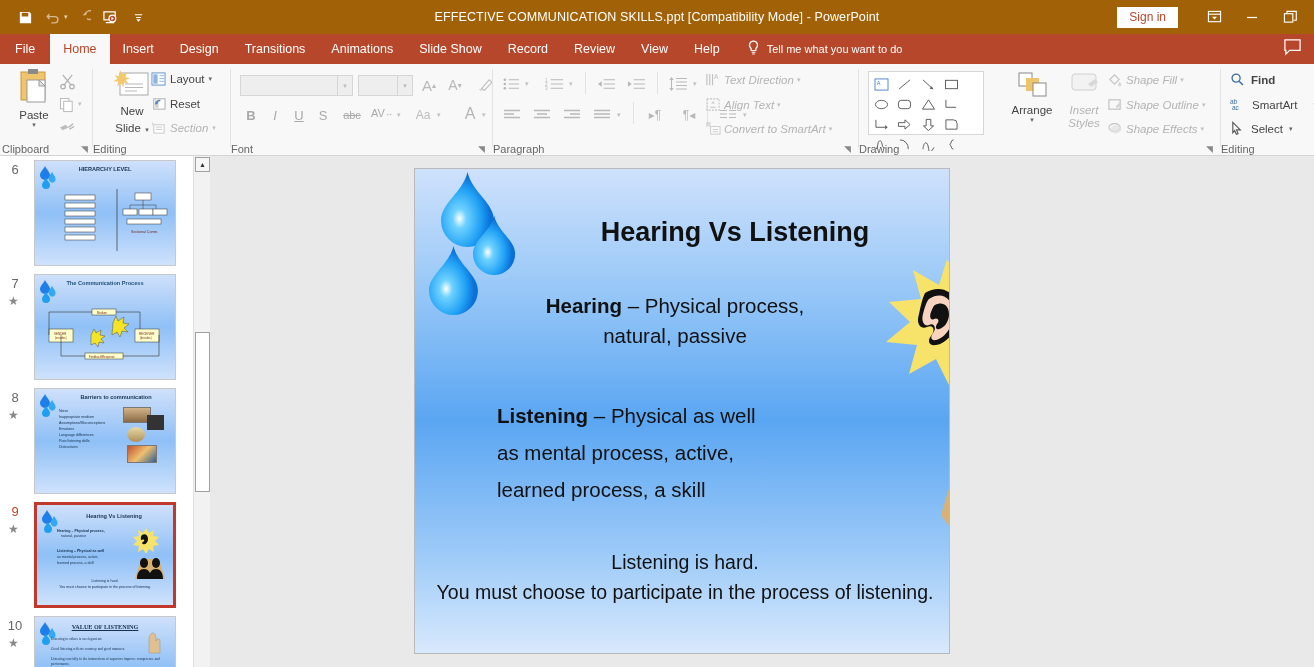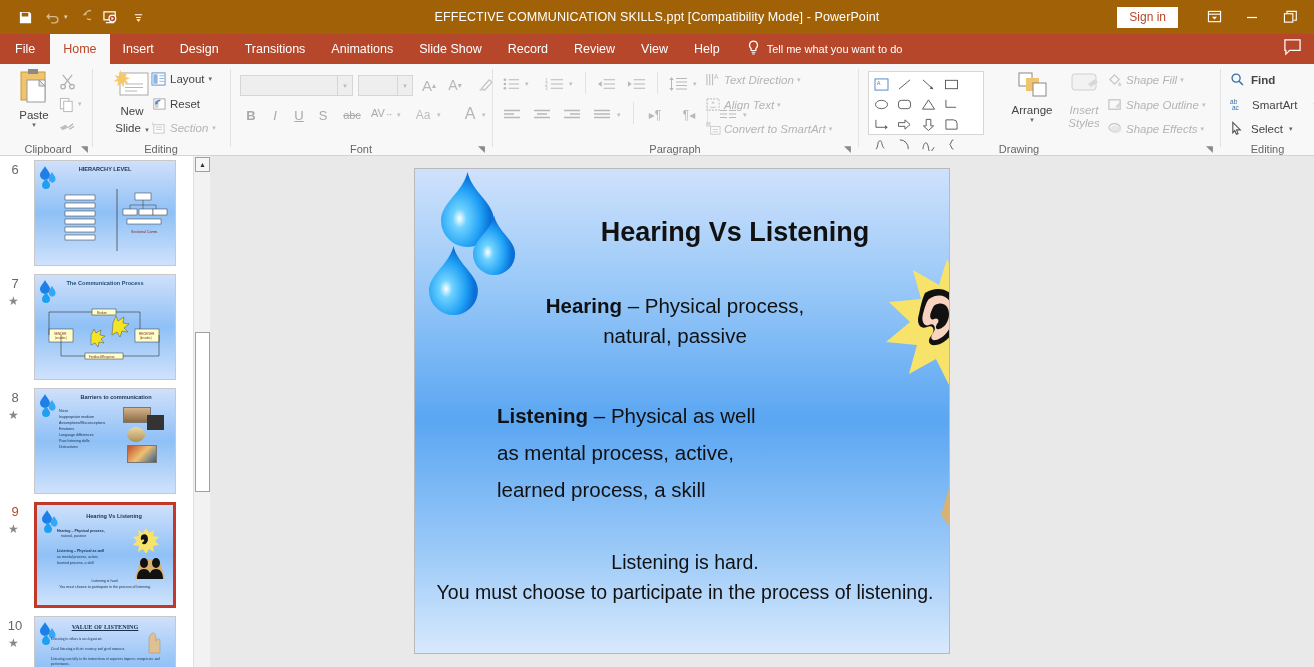"Clipboard" .rgroup-label { text-align: center -> none }
